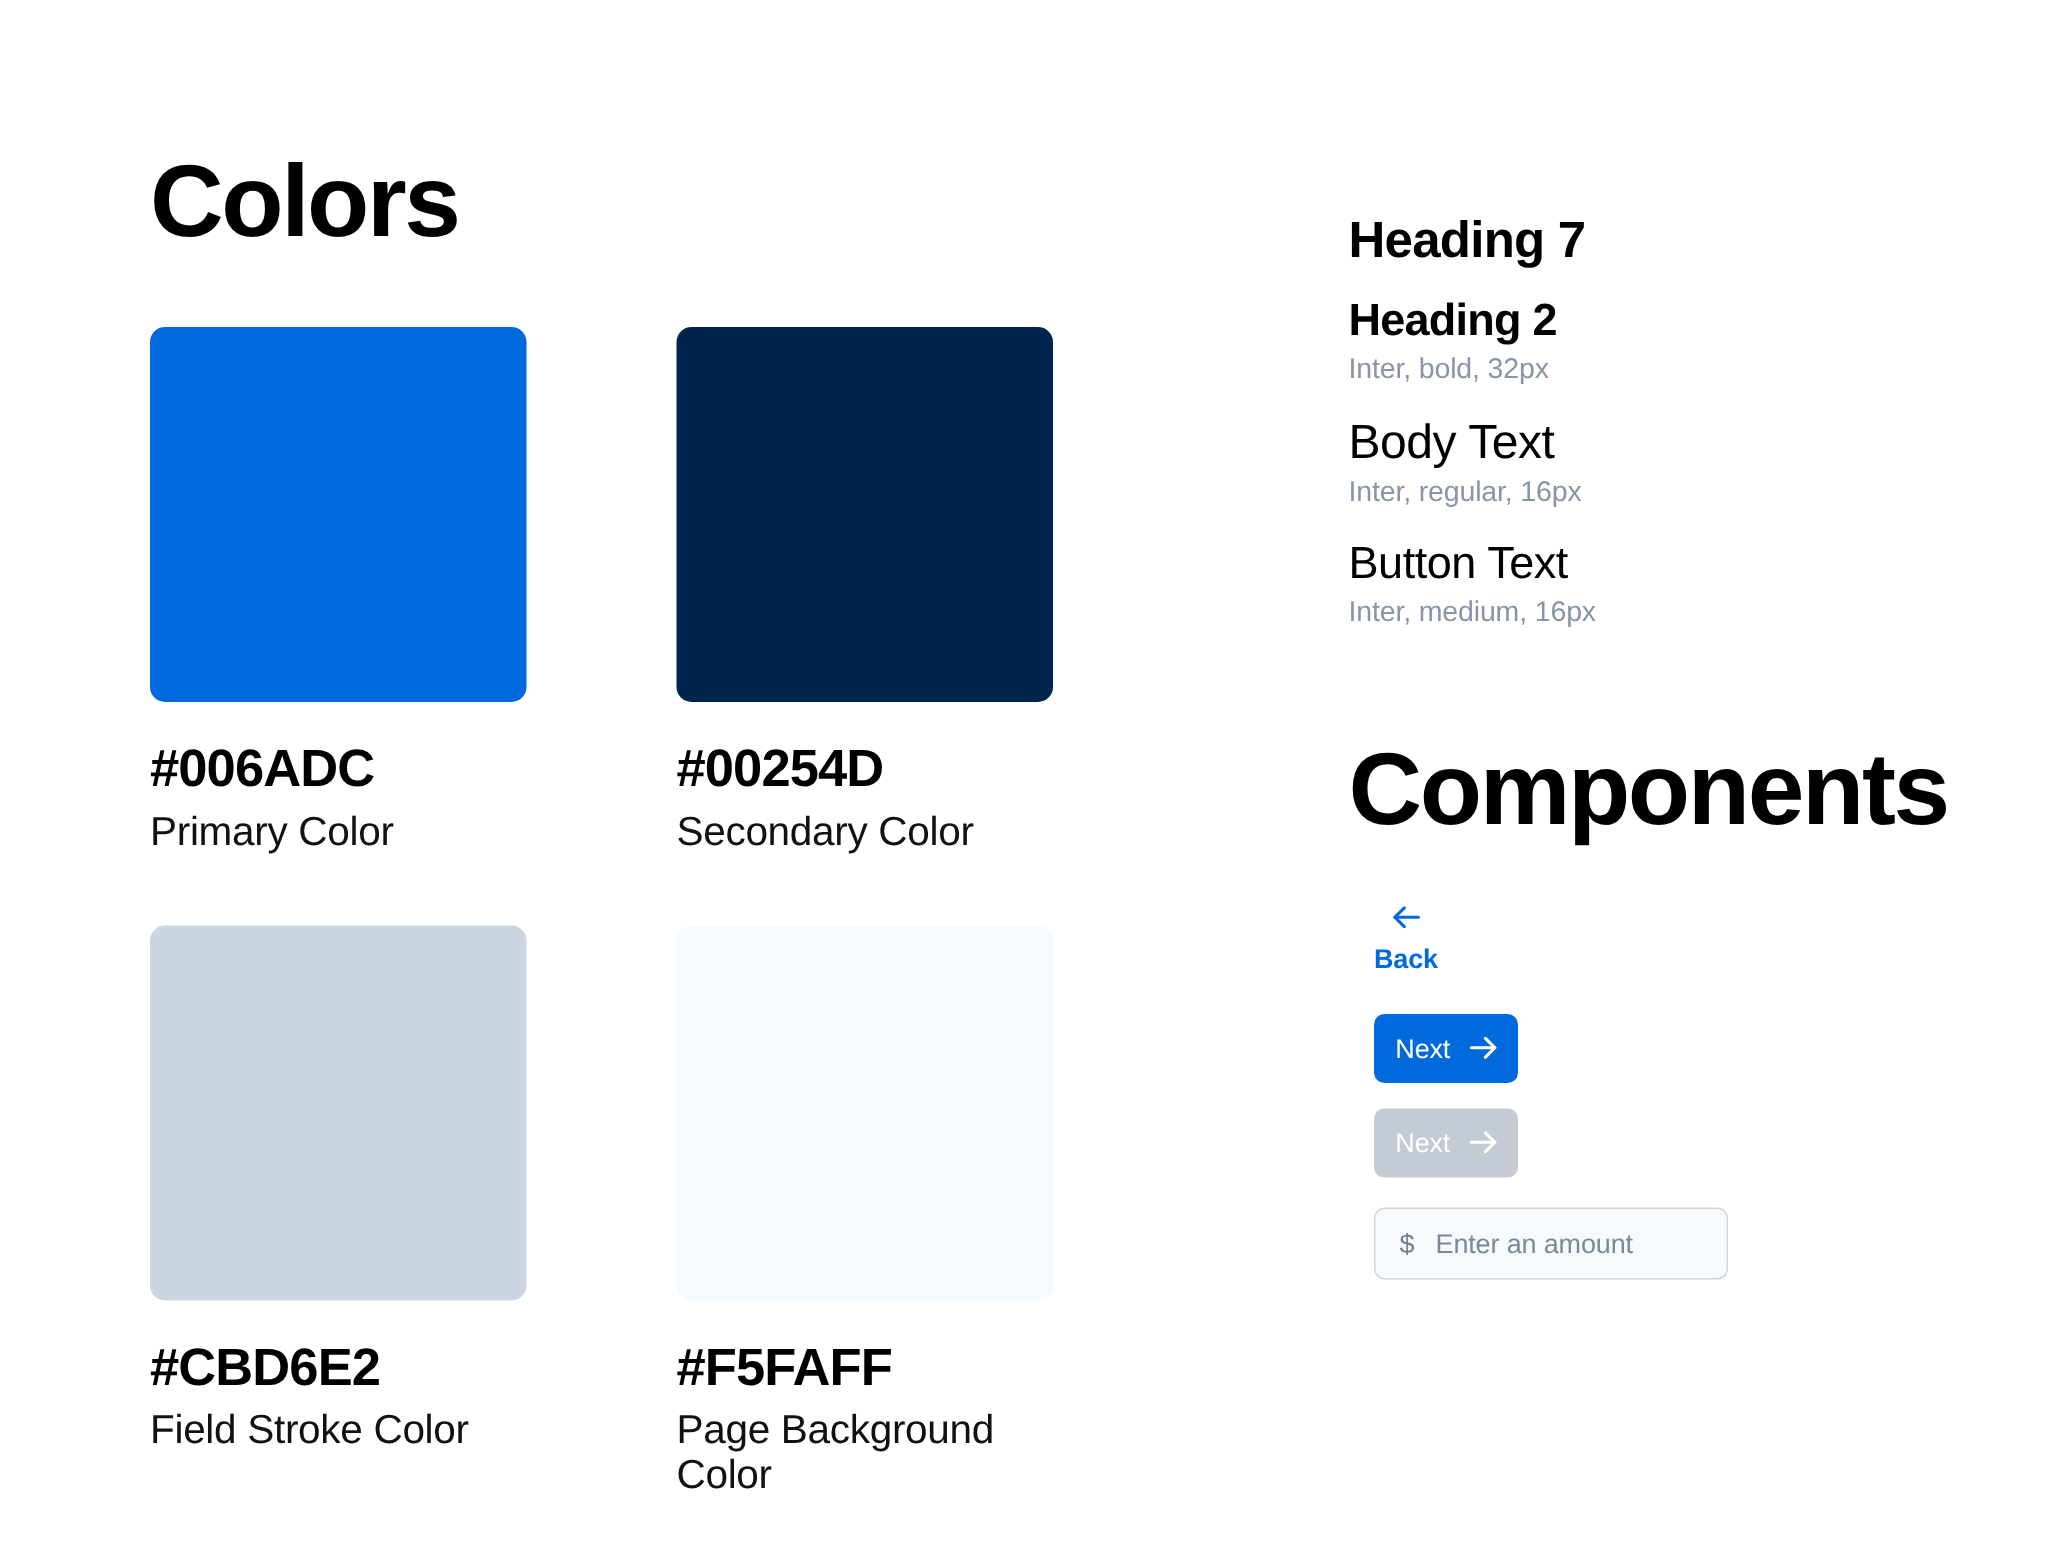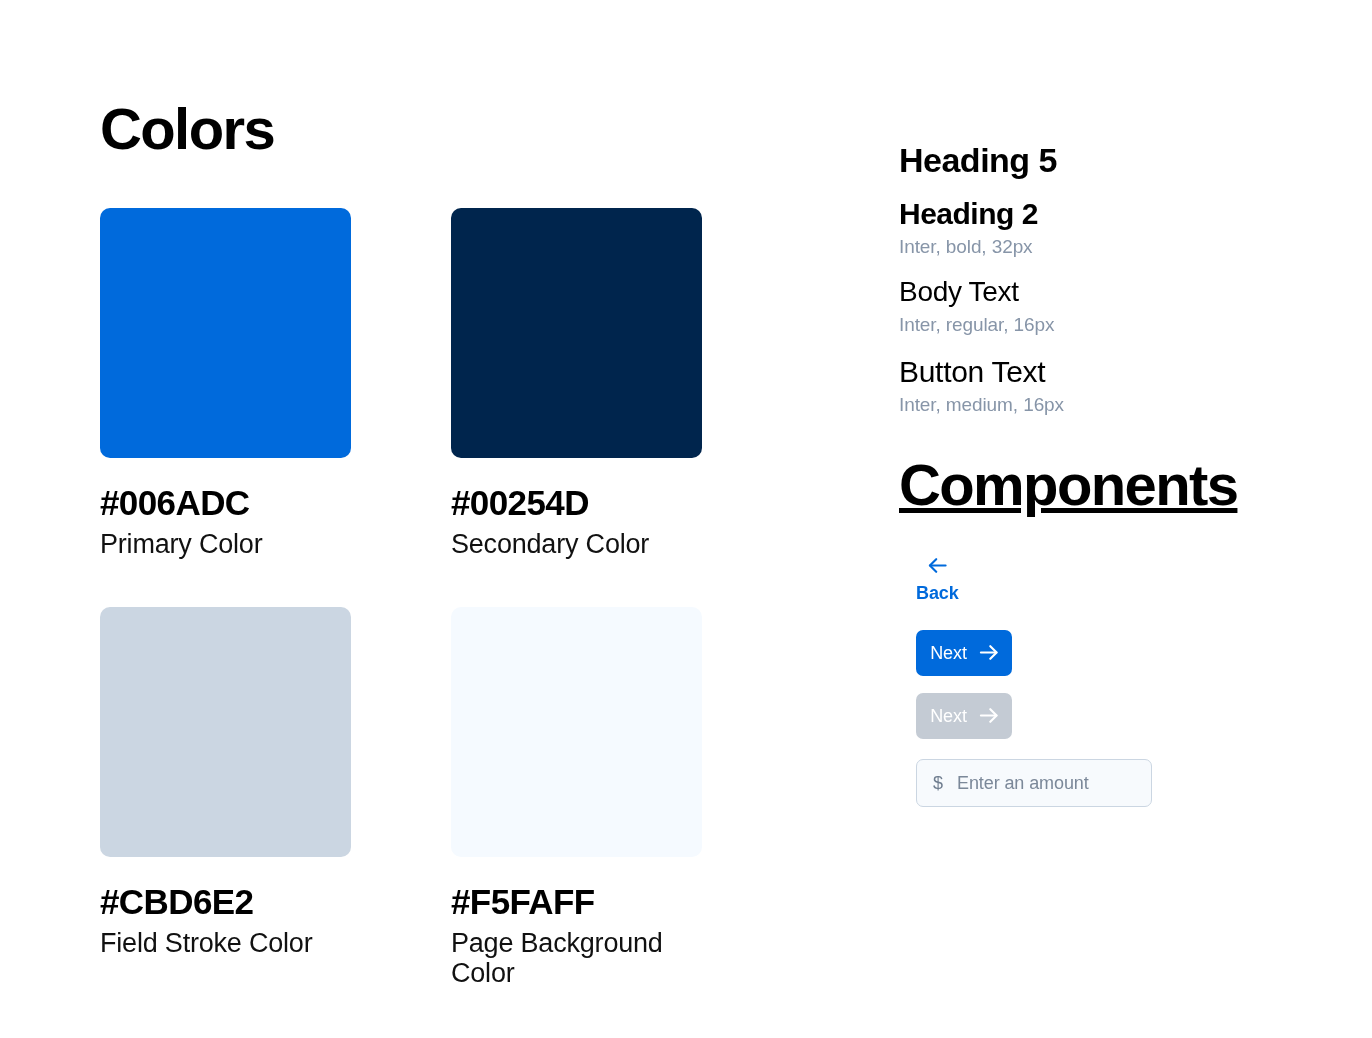"Colors" .section-title { font-size: 58px -> 68px }
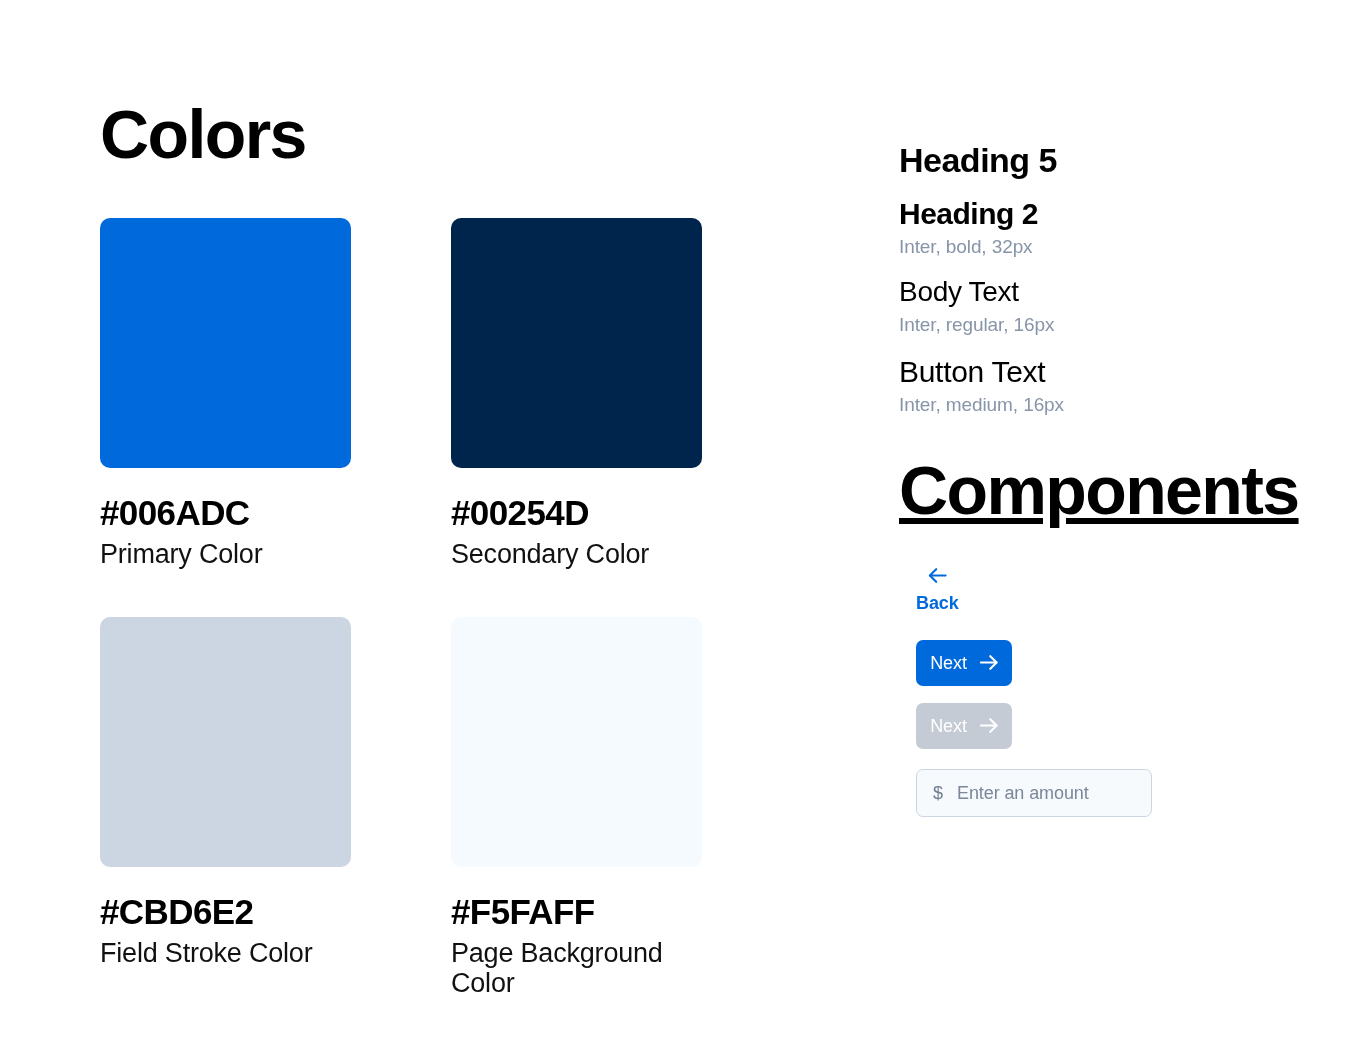"Heading 5" div.font-sample { text: 5 -> 7 }
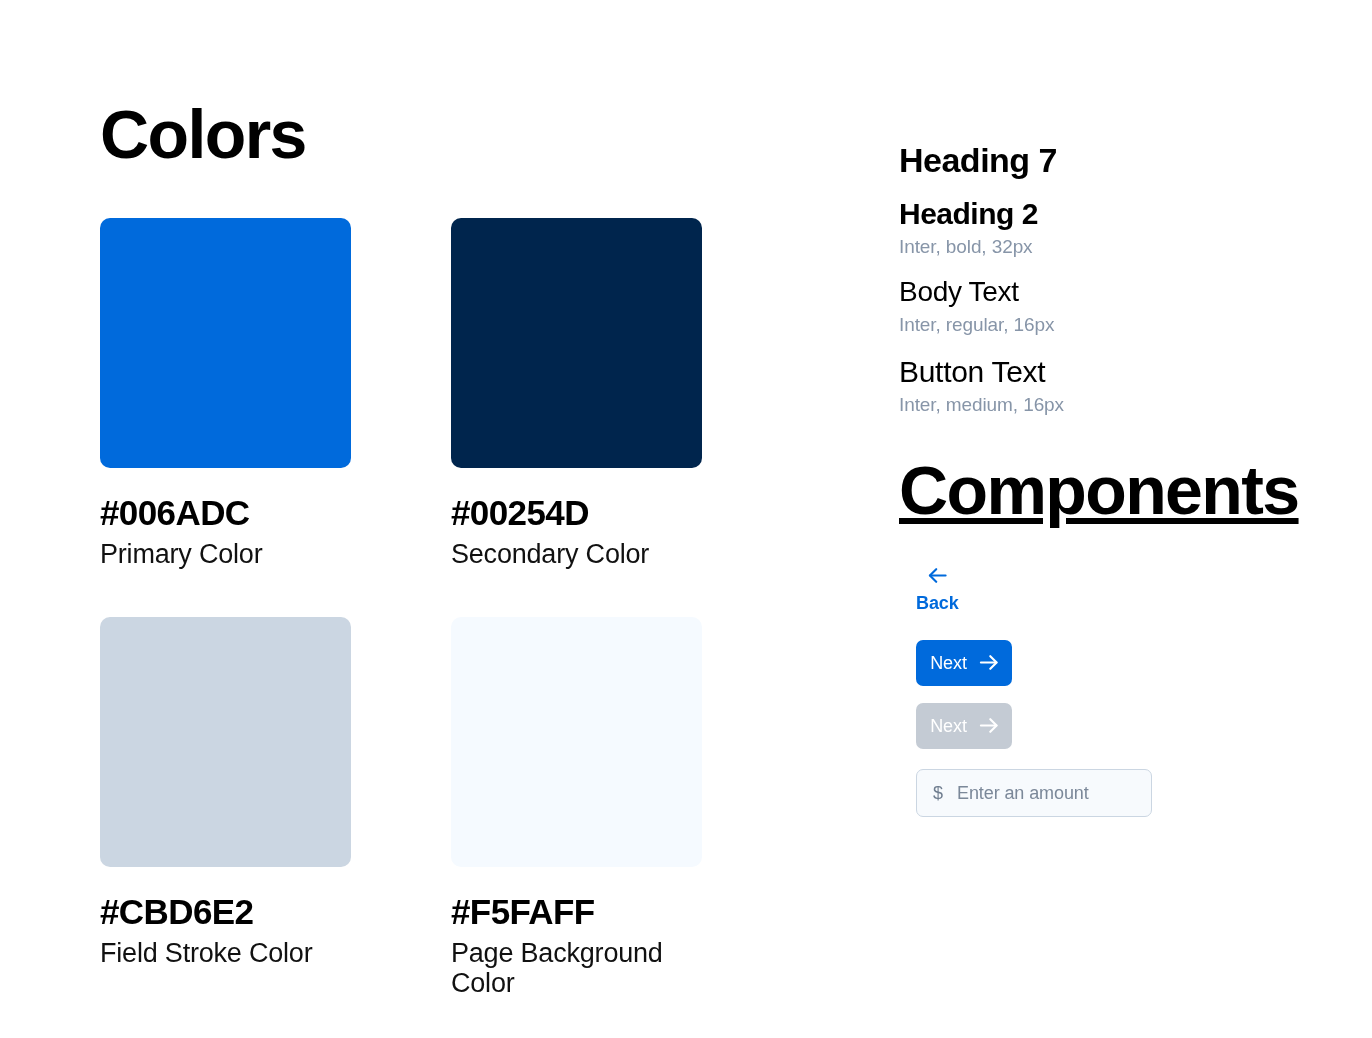"Body Text" .font-sample.body { font-size: 28px -> 32px }
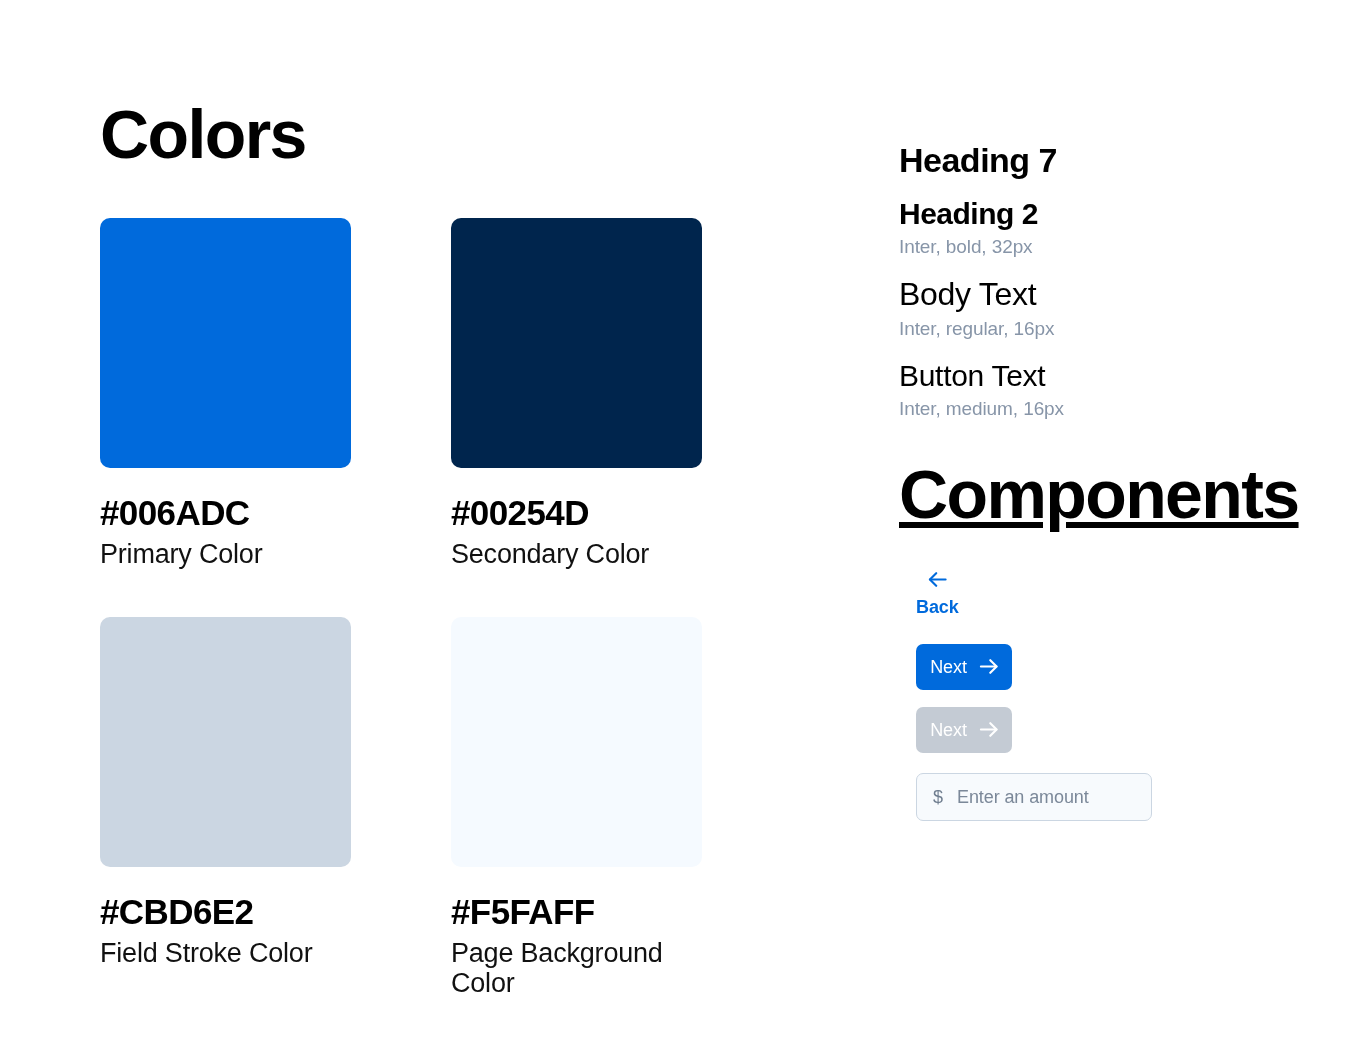"Components" .components-title { margin-top: 39px -> 71px; text-decoration: underline -> none }
